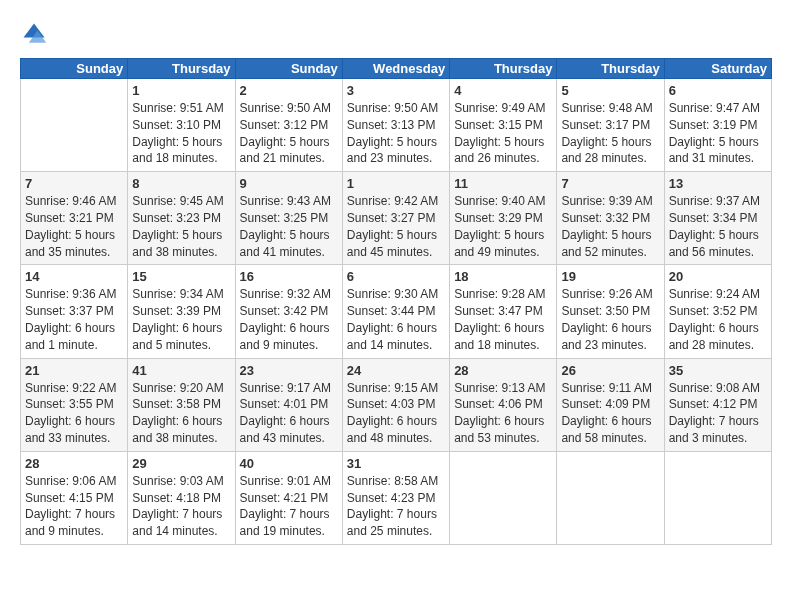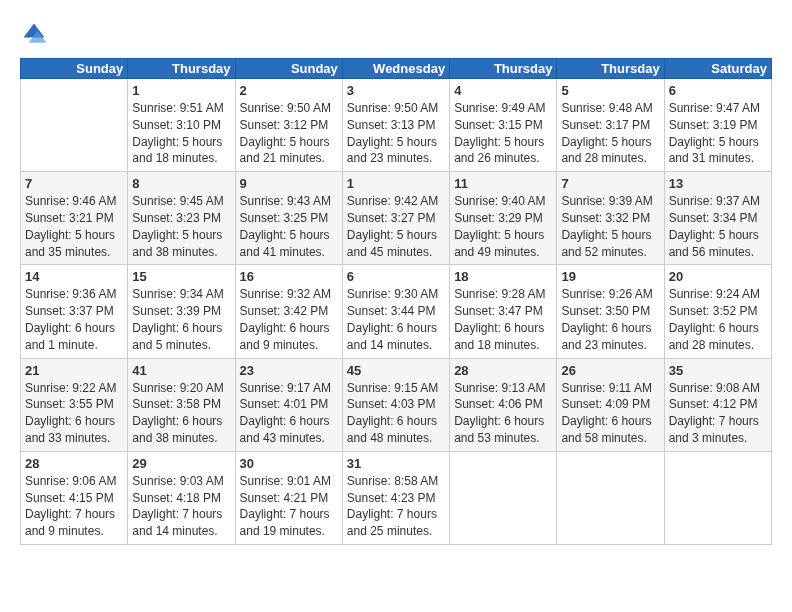"45" span.day-number { text: 45 -> 24 }
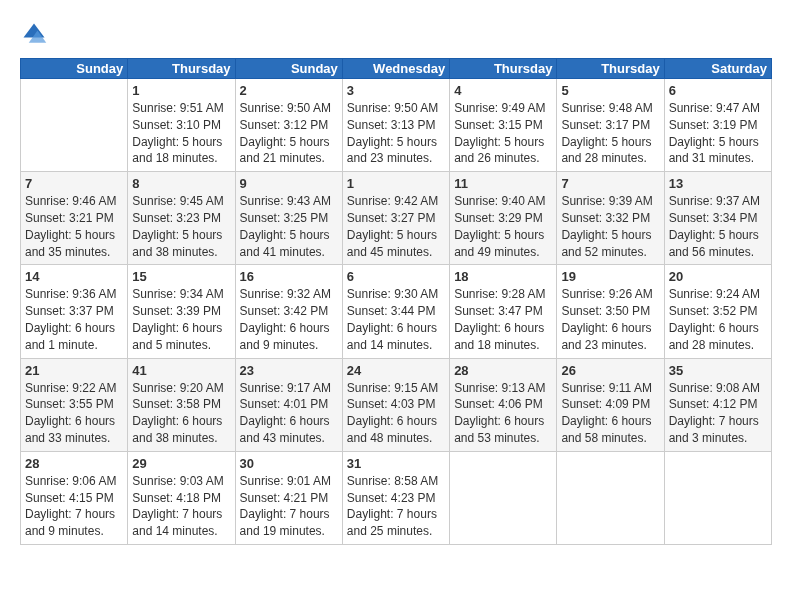"30" span.day-number { text: 30 -> 40 }
